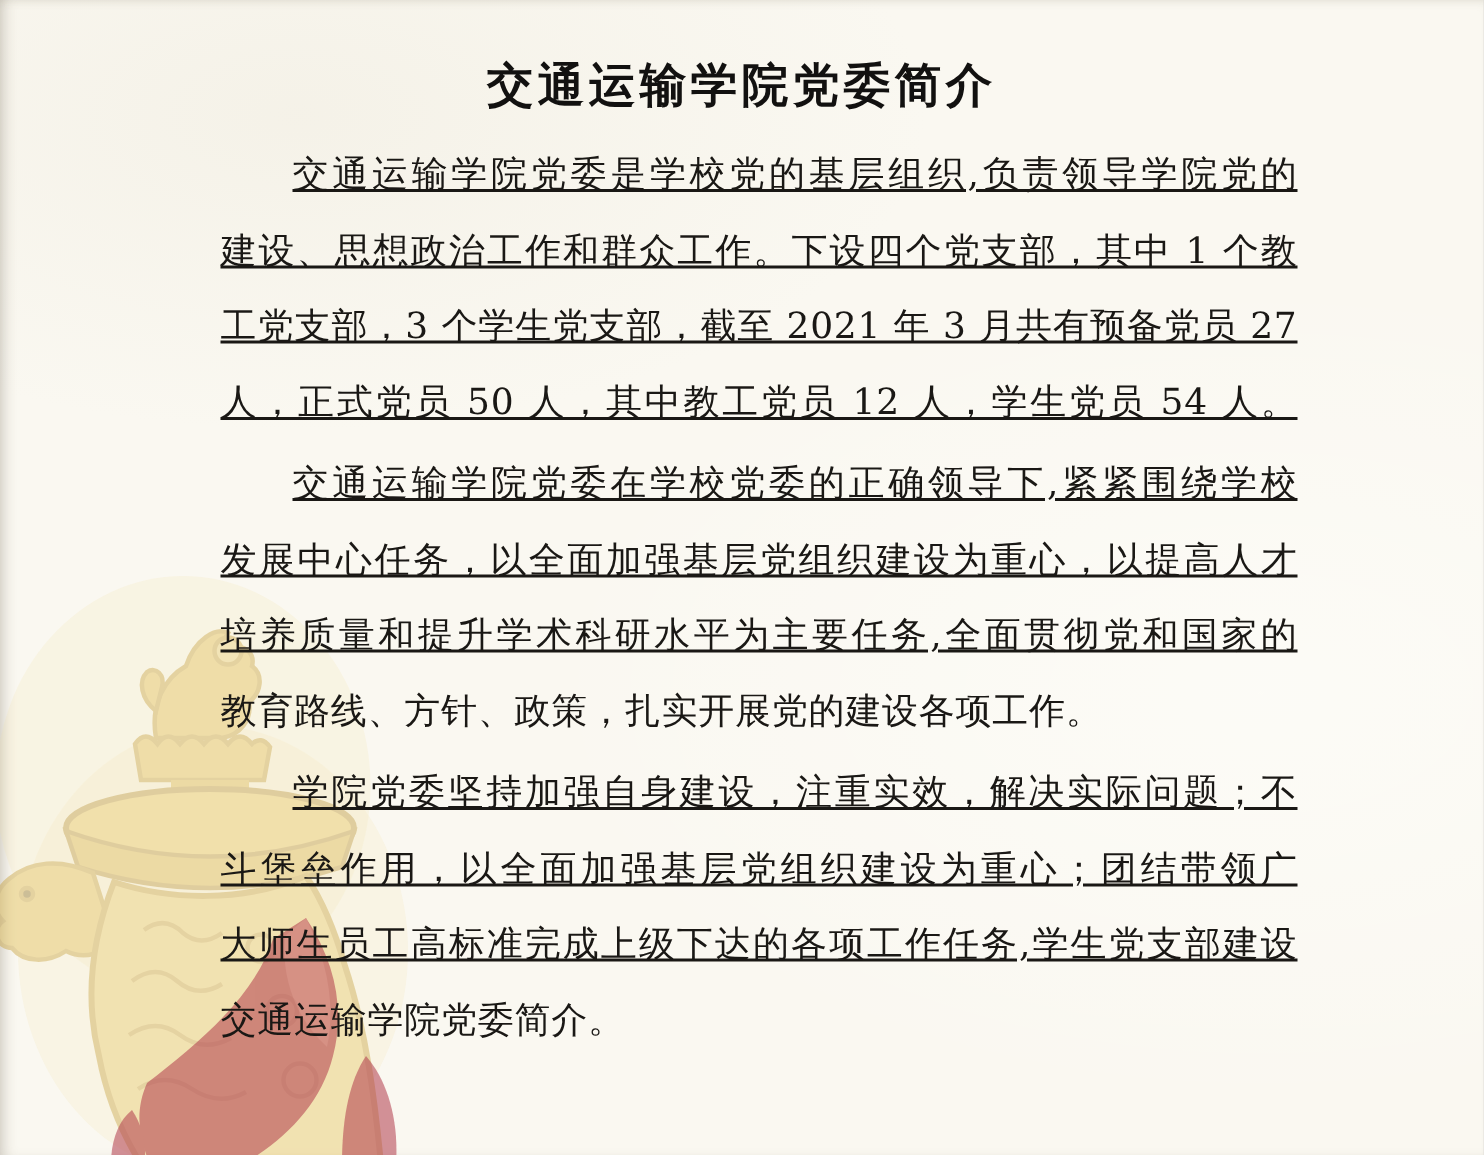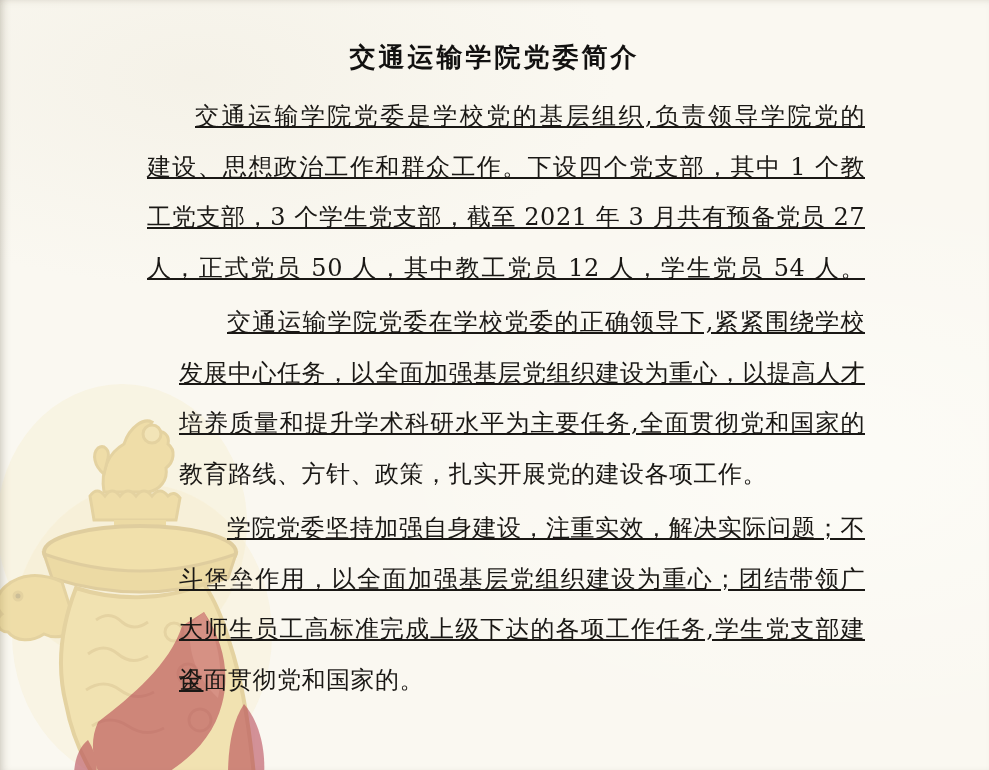"交通运输学院党委简介" .doc-title { font-size: 26px -> 31px }
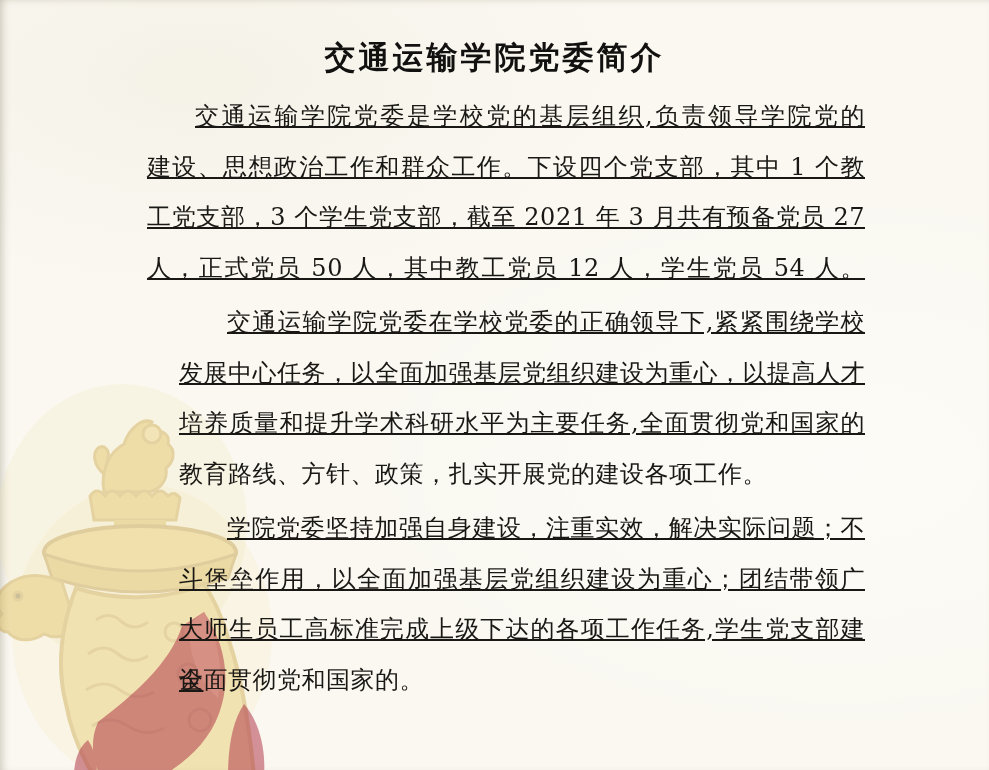"交通运输学院党委在学校党委的正确领导下,紧紧围绕学校" .para + .para { margin-left: 32px -> none }
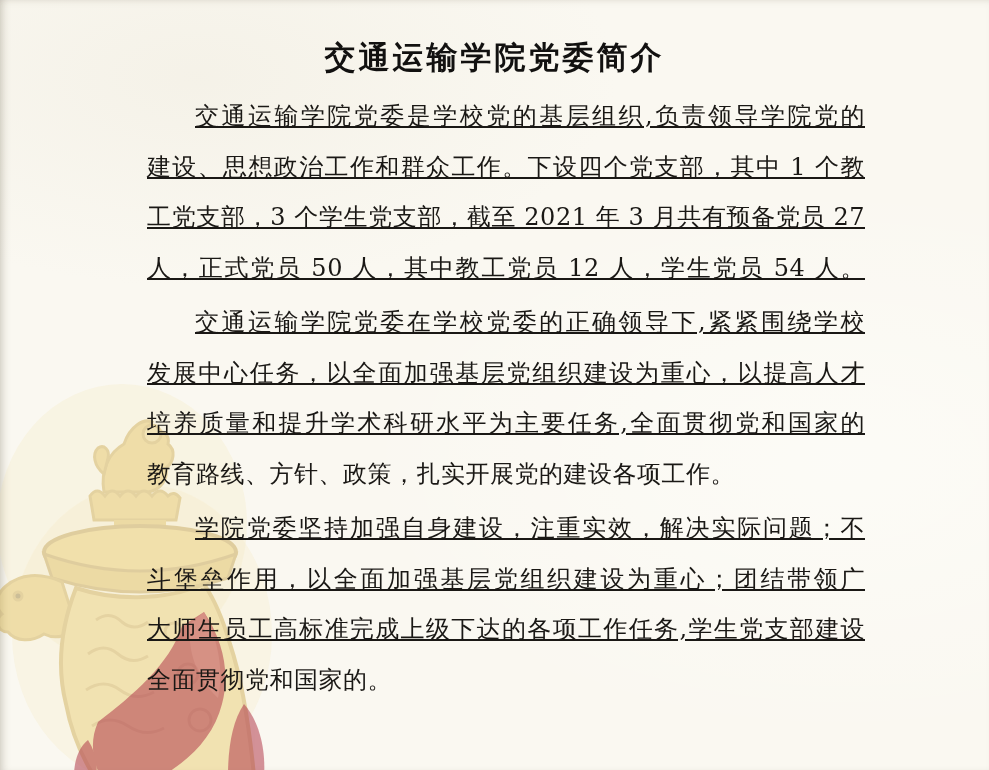"全面贯彻党和国家的。" div.line { text: 全面贯彻党和国家的 -> 交通运输学院党委简介 }
